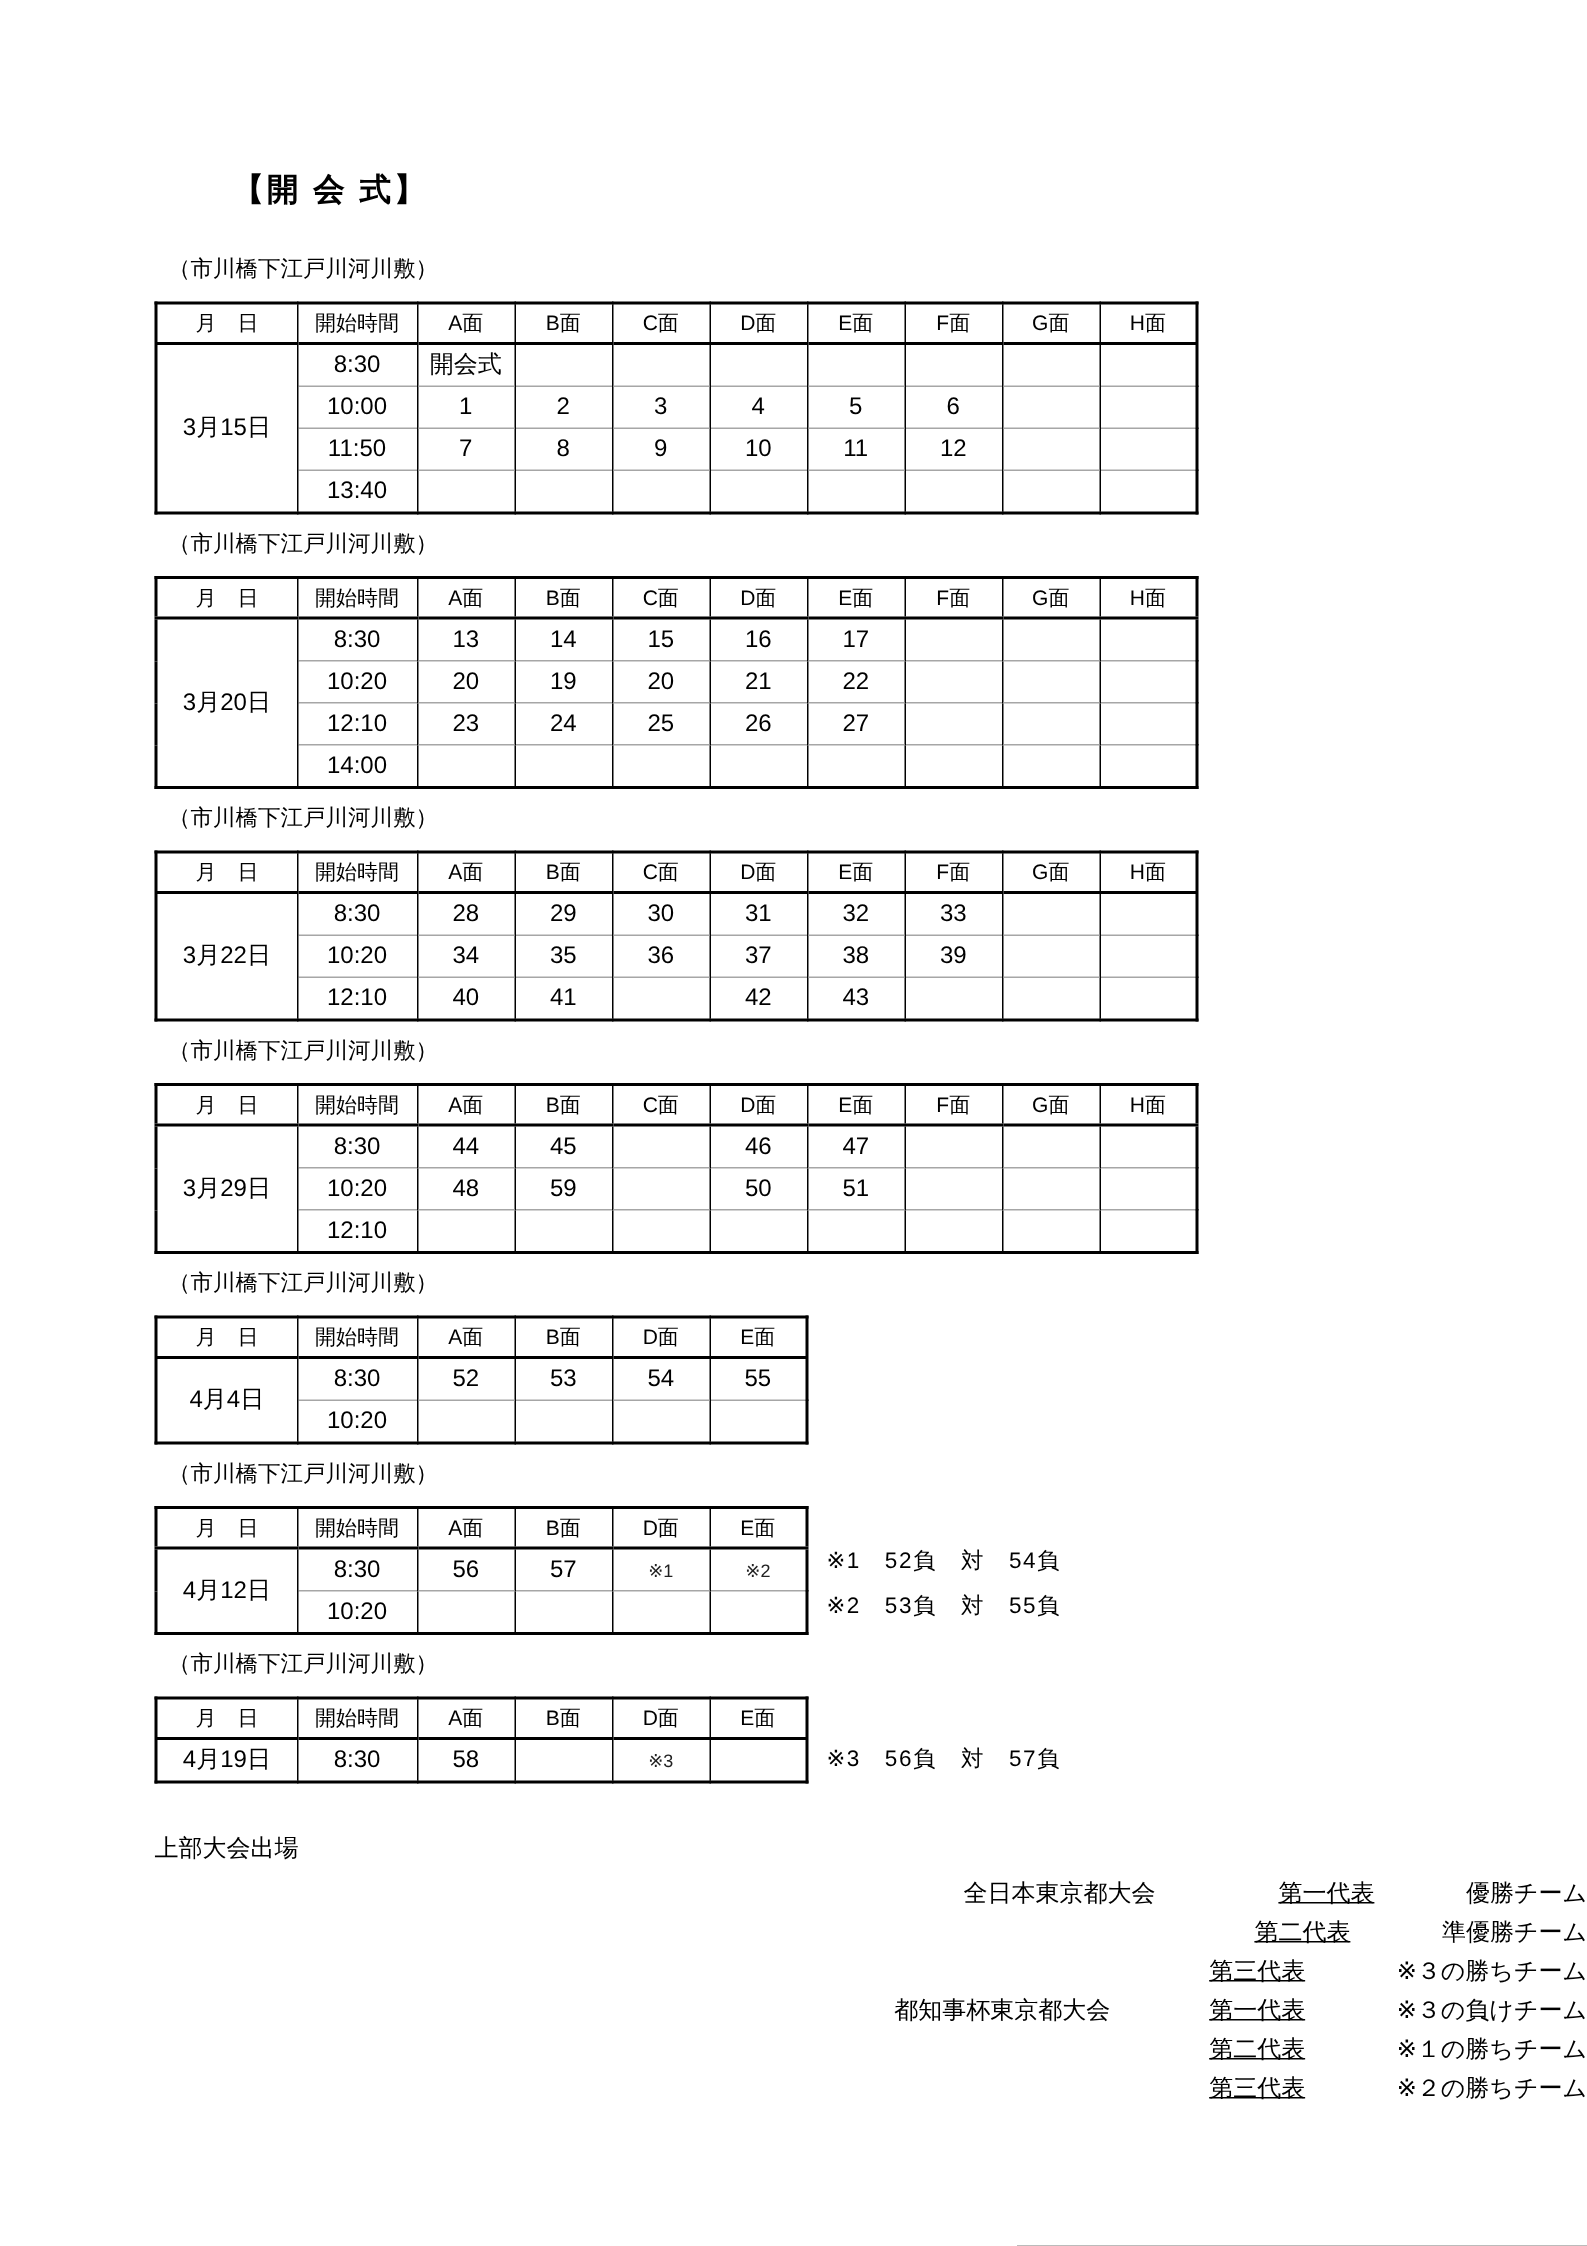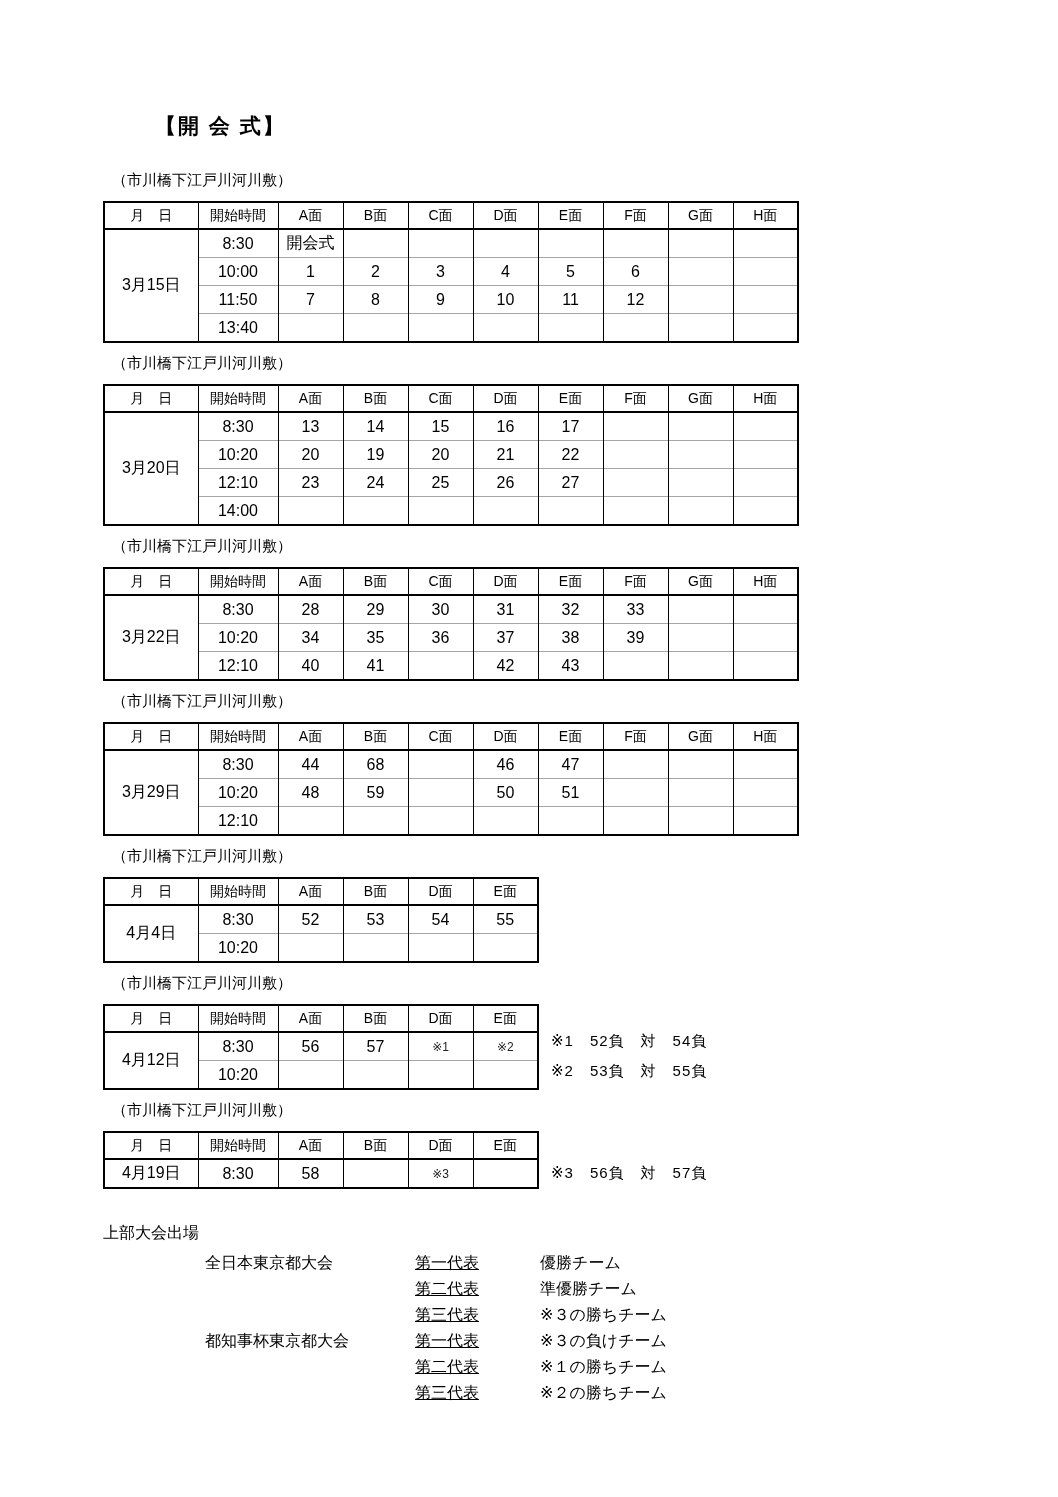"68" td.game-cell { text: 68 -> 45 }
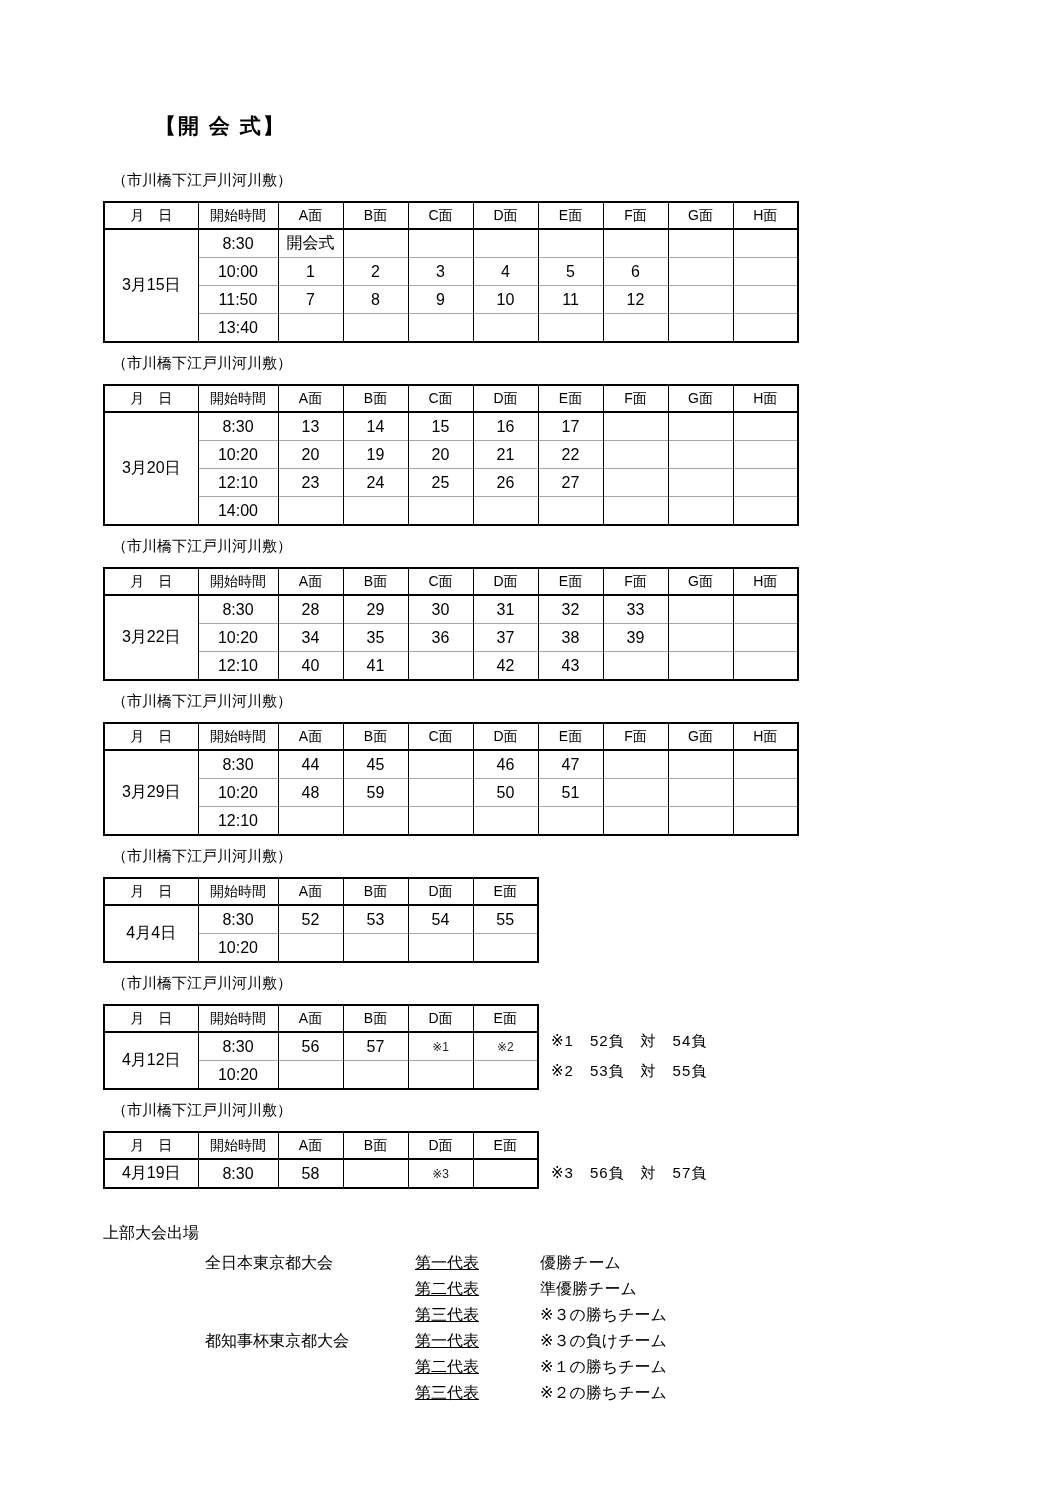"全日本東京都大会" .adv-row { justify-content: none -> flex-end }
